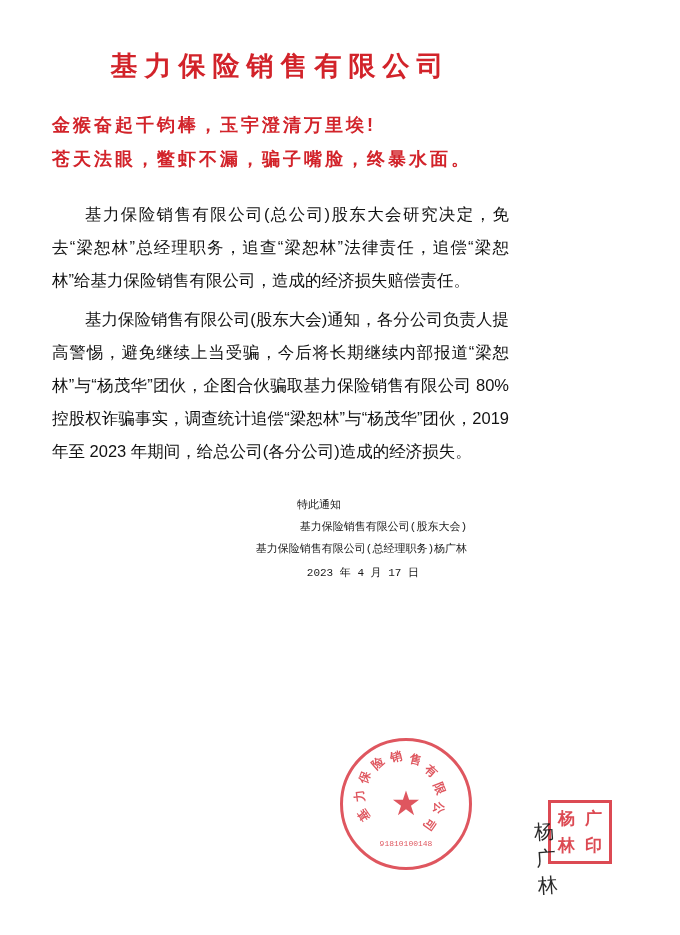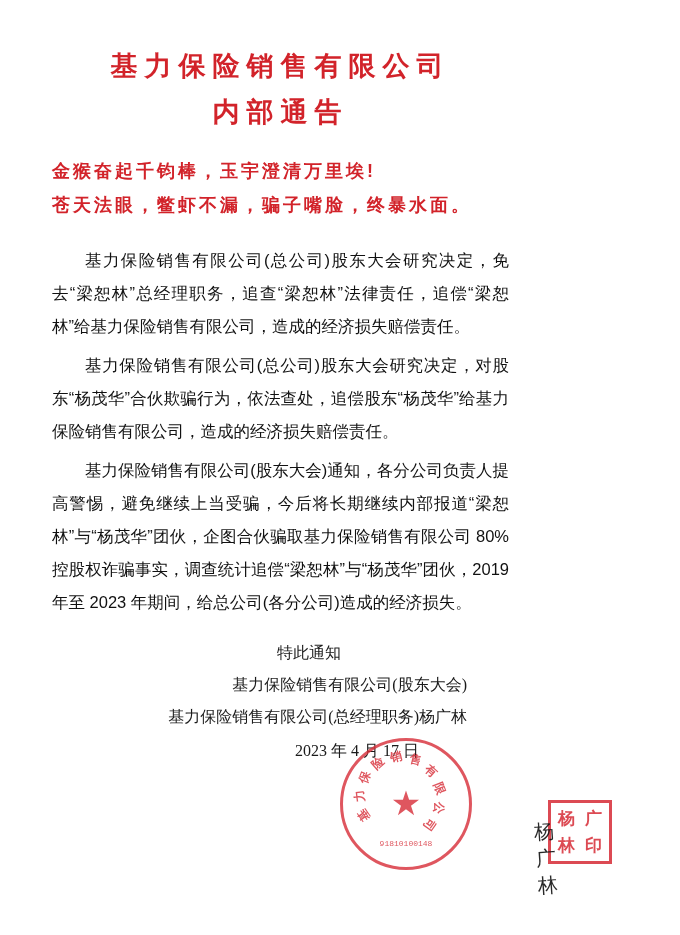"内部通告" span.line2 { html: <span>内部通告</span> -> none }
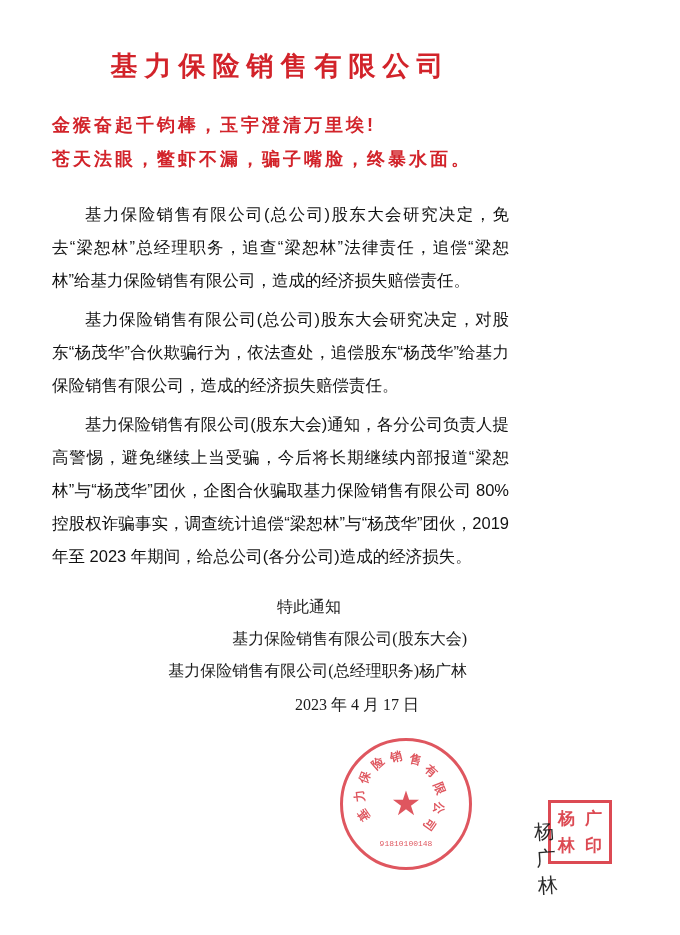"基力保险销售有限公司(总公司)股东大会研究决定，对股东“杨茂华”合伙欺骗行为，依" p { html: <p>基力保险销售有限公司(总公司)股东大会研究决定，对股东“杨茂华”合伙欺骗行为，依法查处，追偿股东“杨茂华”给基力保险销售有限公司，造成的经济损失赔偿责任。</p> -> none }
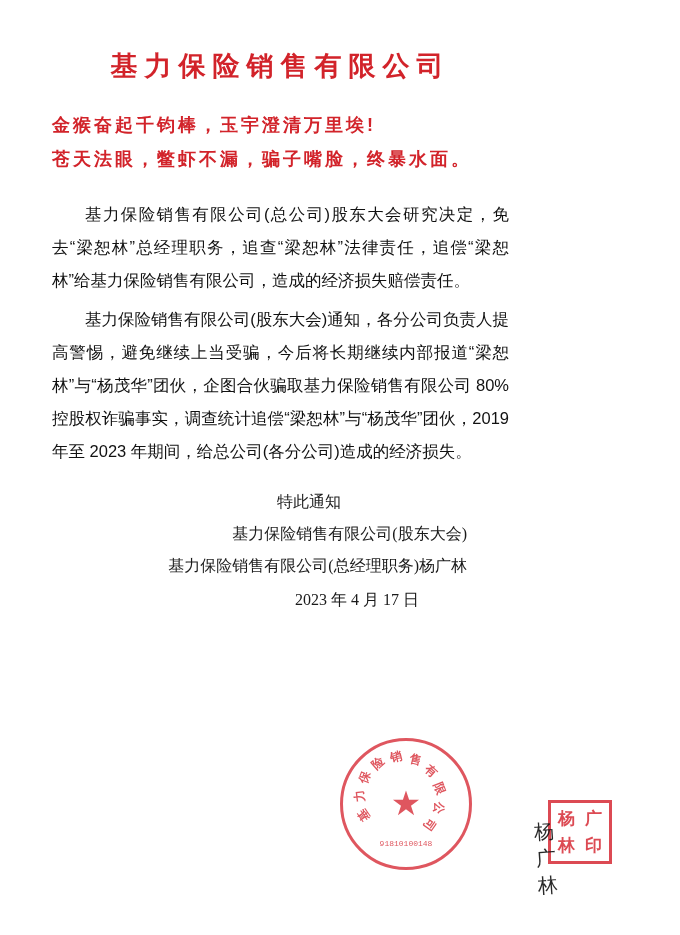"特此通知" .sign-block { font-family: Liberation Serif, serif -> Liberation Mono, monospace; font-size: 16px -> 11px; margin-top: 18px -> 26px }
